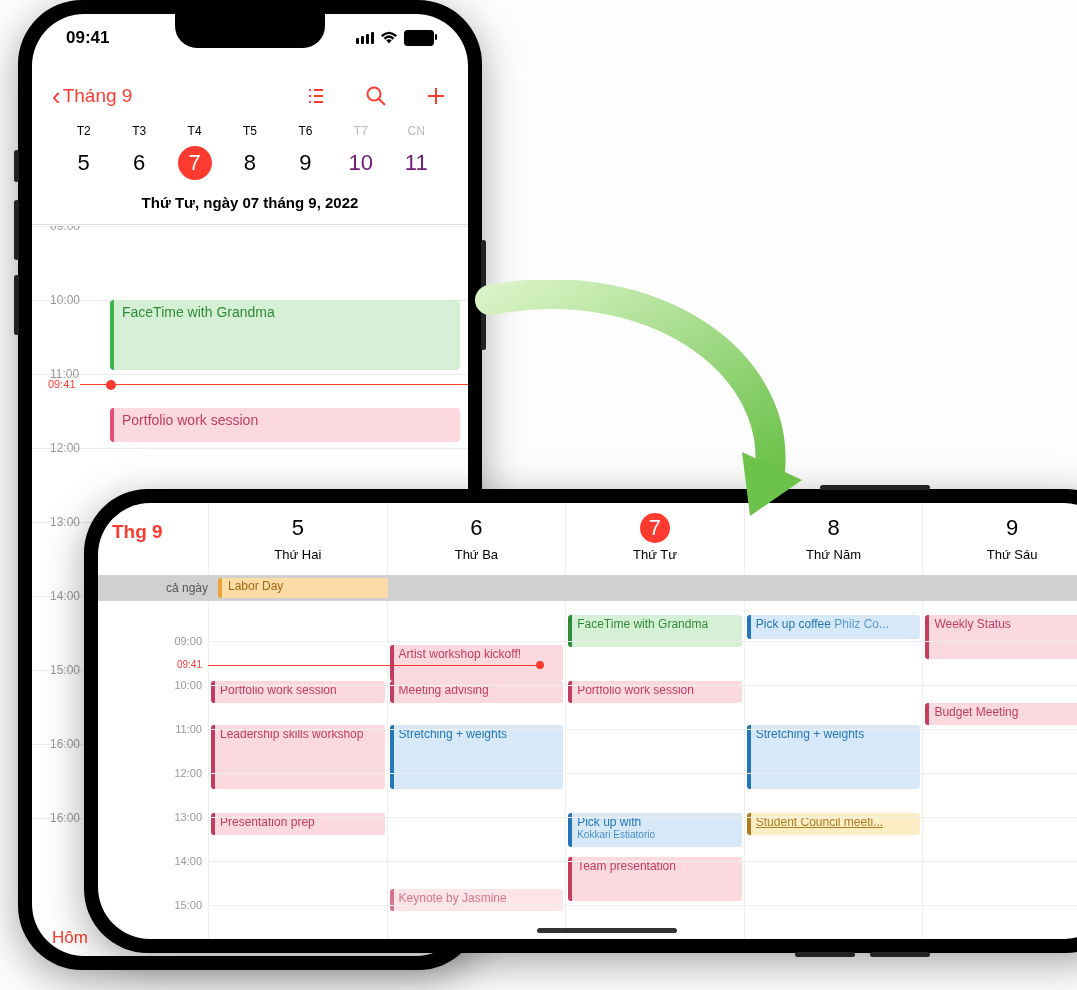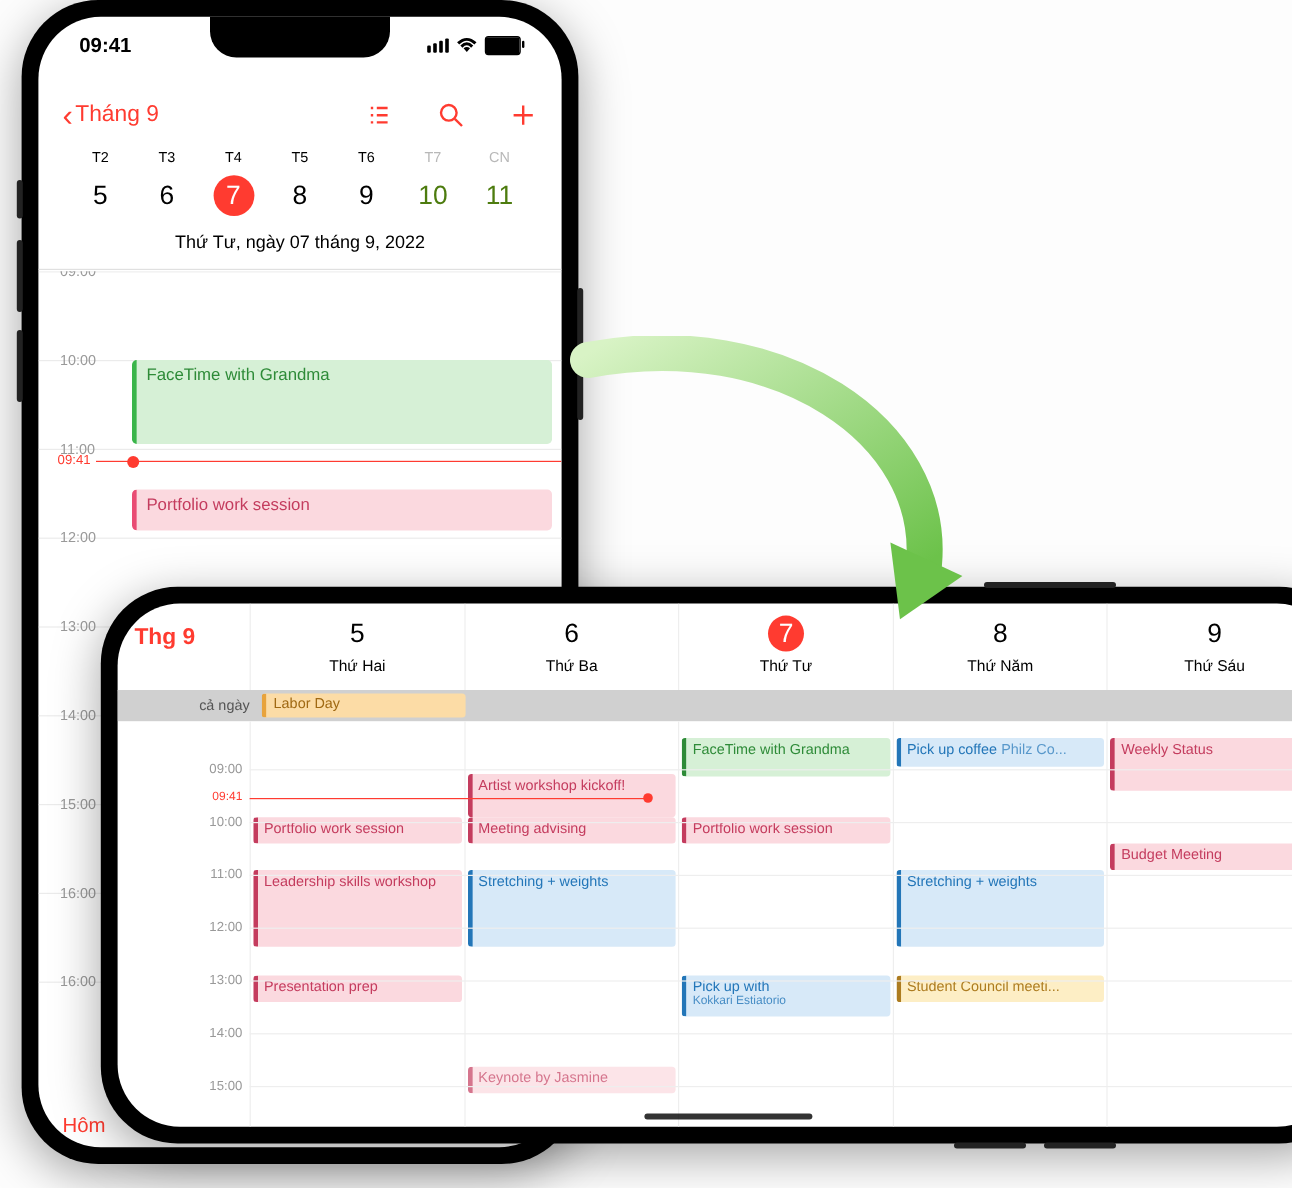"T2" .p-week { justify-content: none -> center }
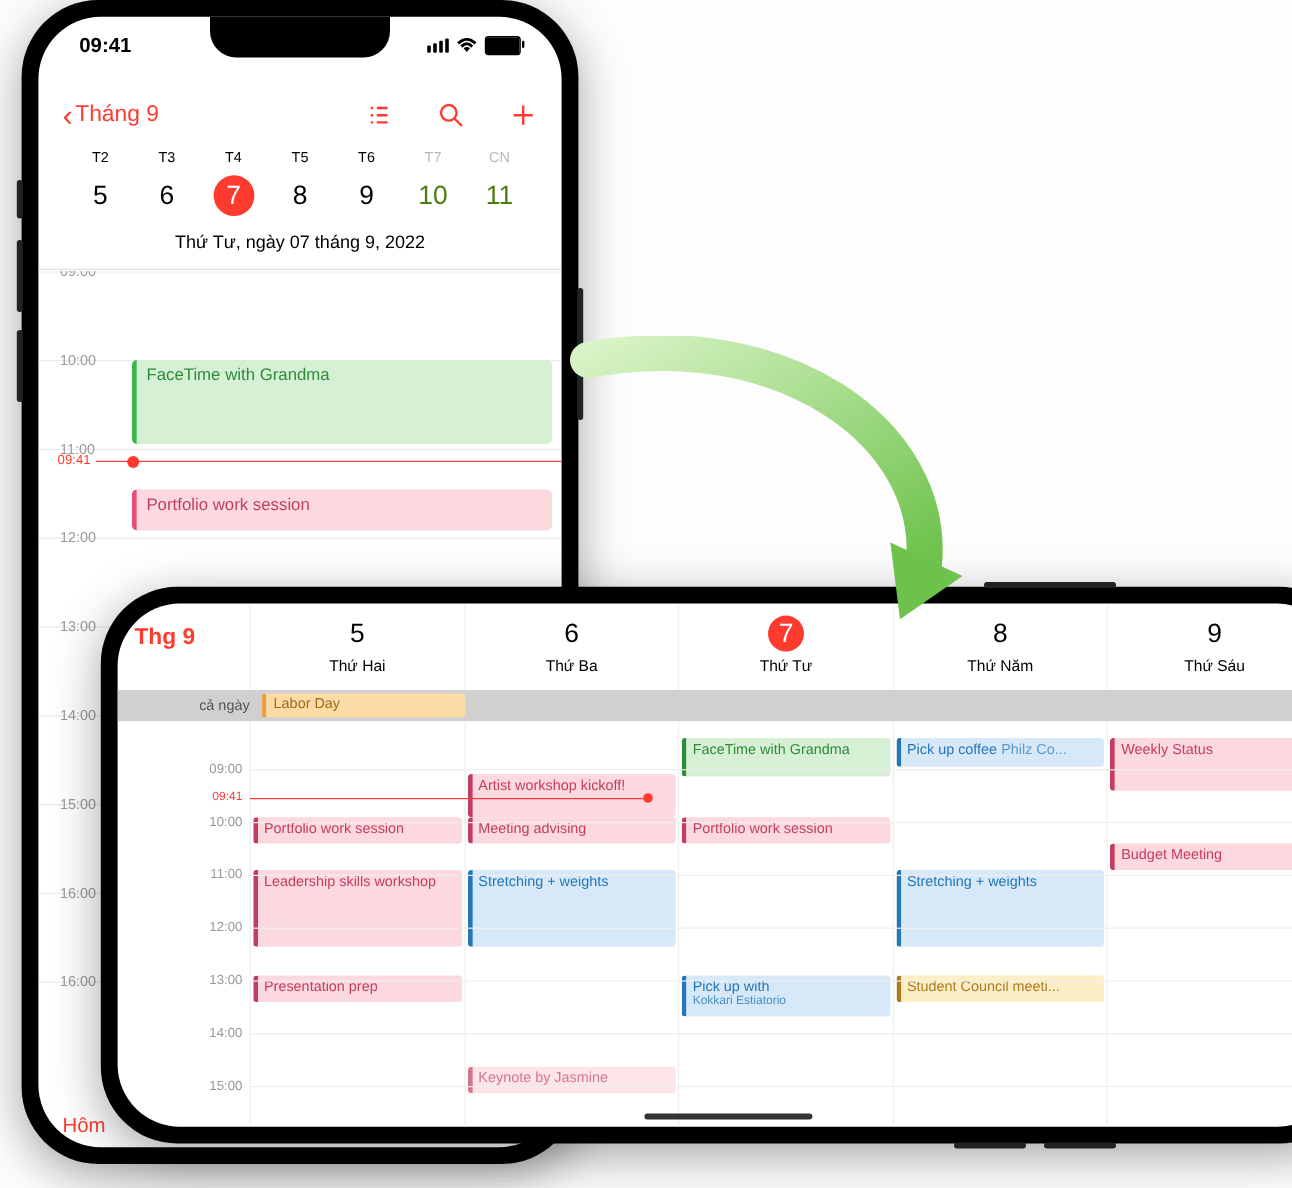"10" .p-week .num.we { color: #4d7c0f -> #701a75 }
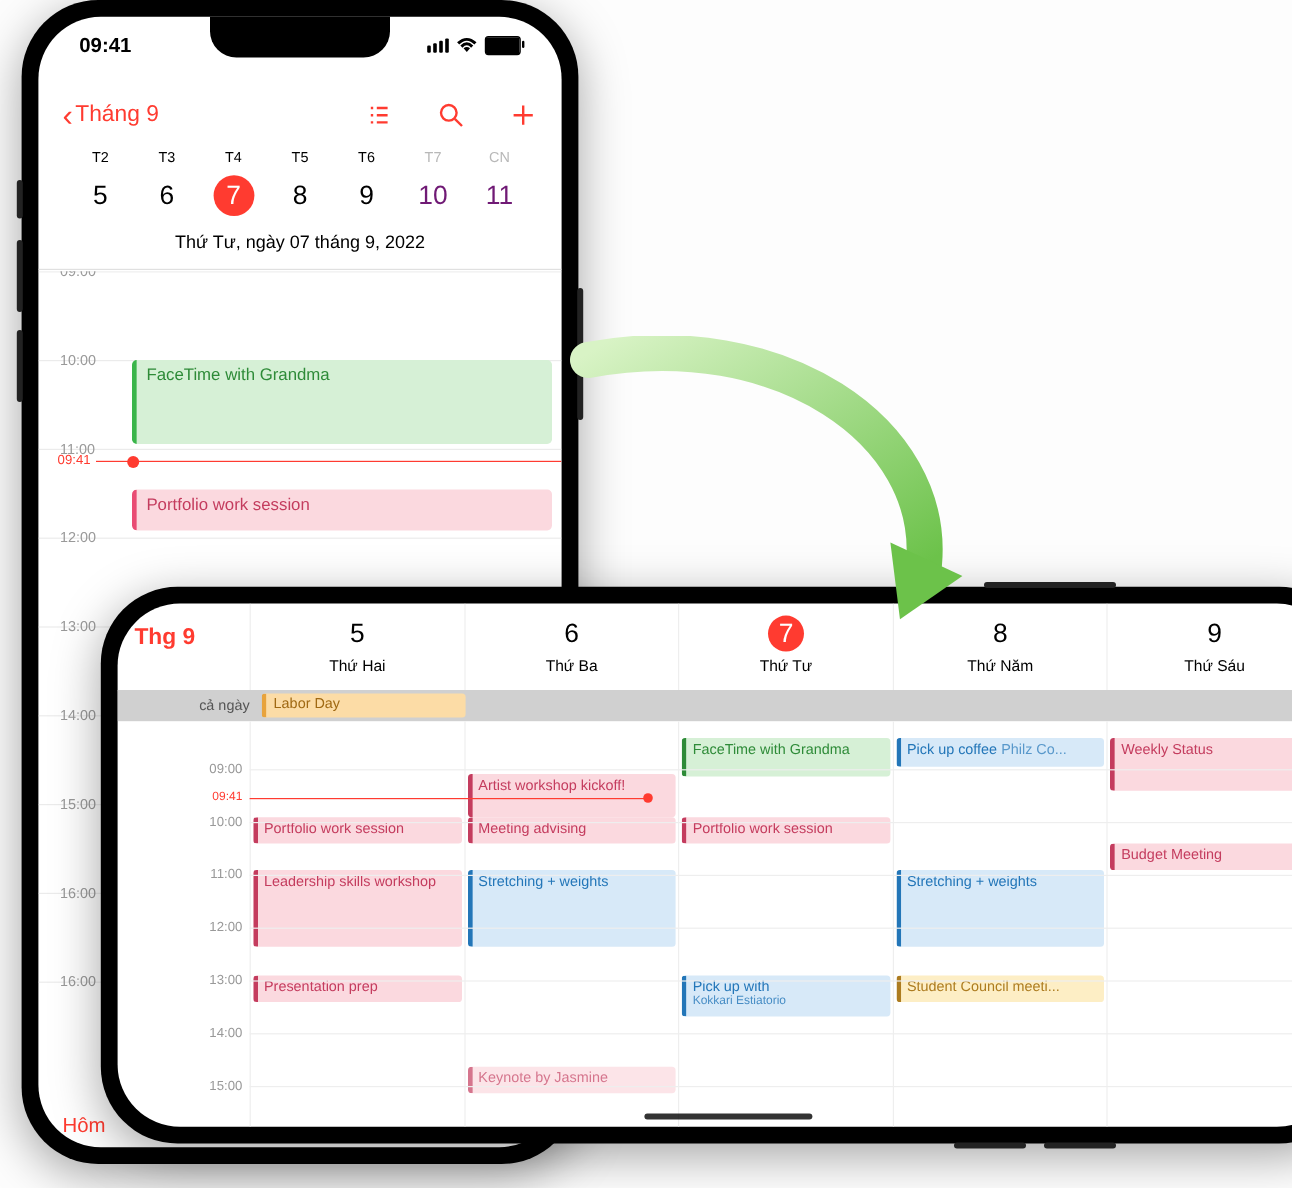"Thứ Tư, ngày 07 tháng" .p-datetitle { font-weight: none -> bold }
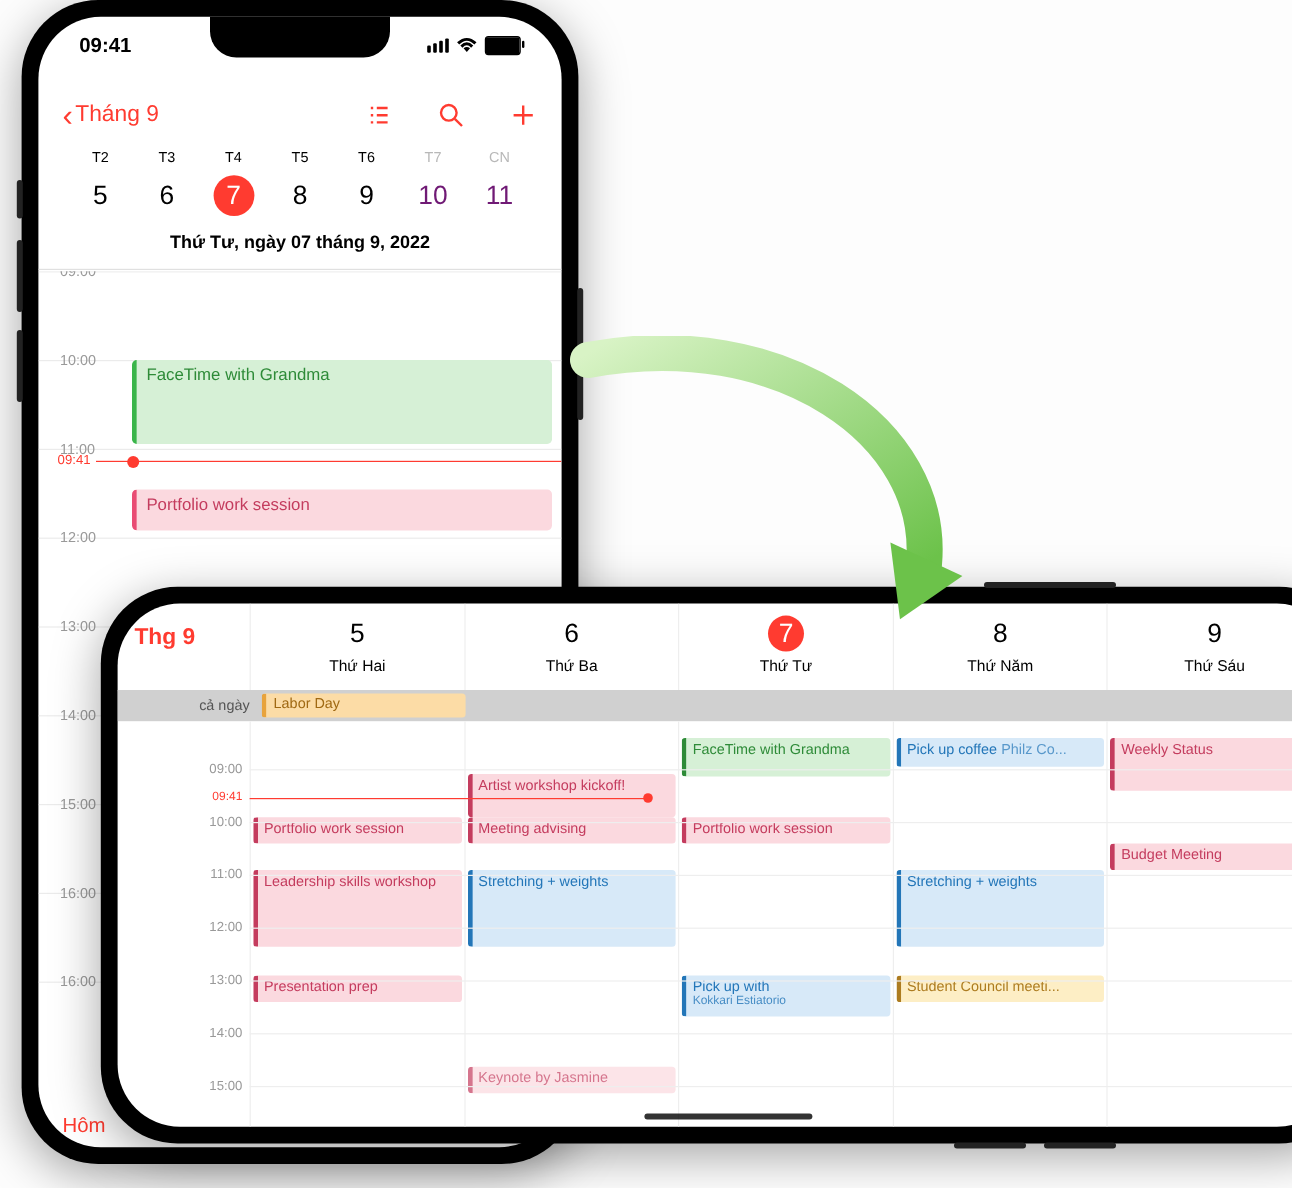"Student Council meeti..." .ev-yellow { text-decoration: none -> underline }
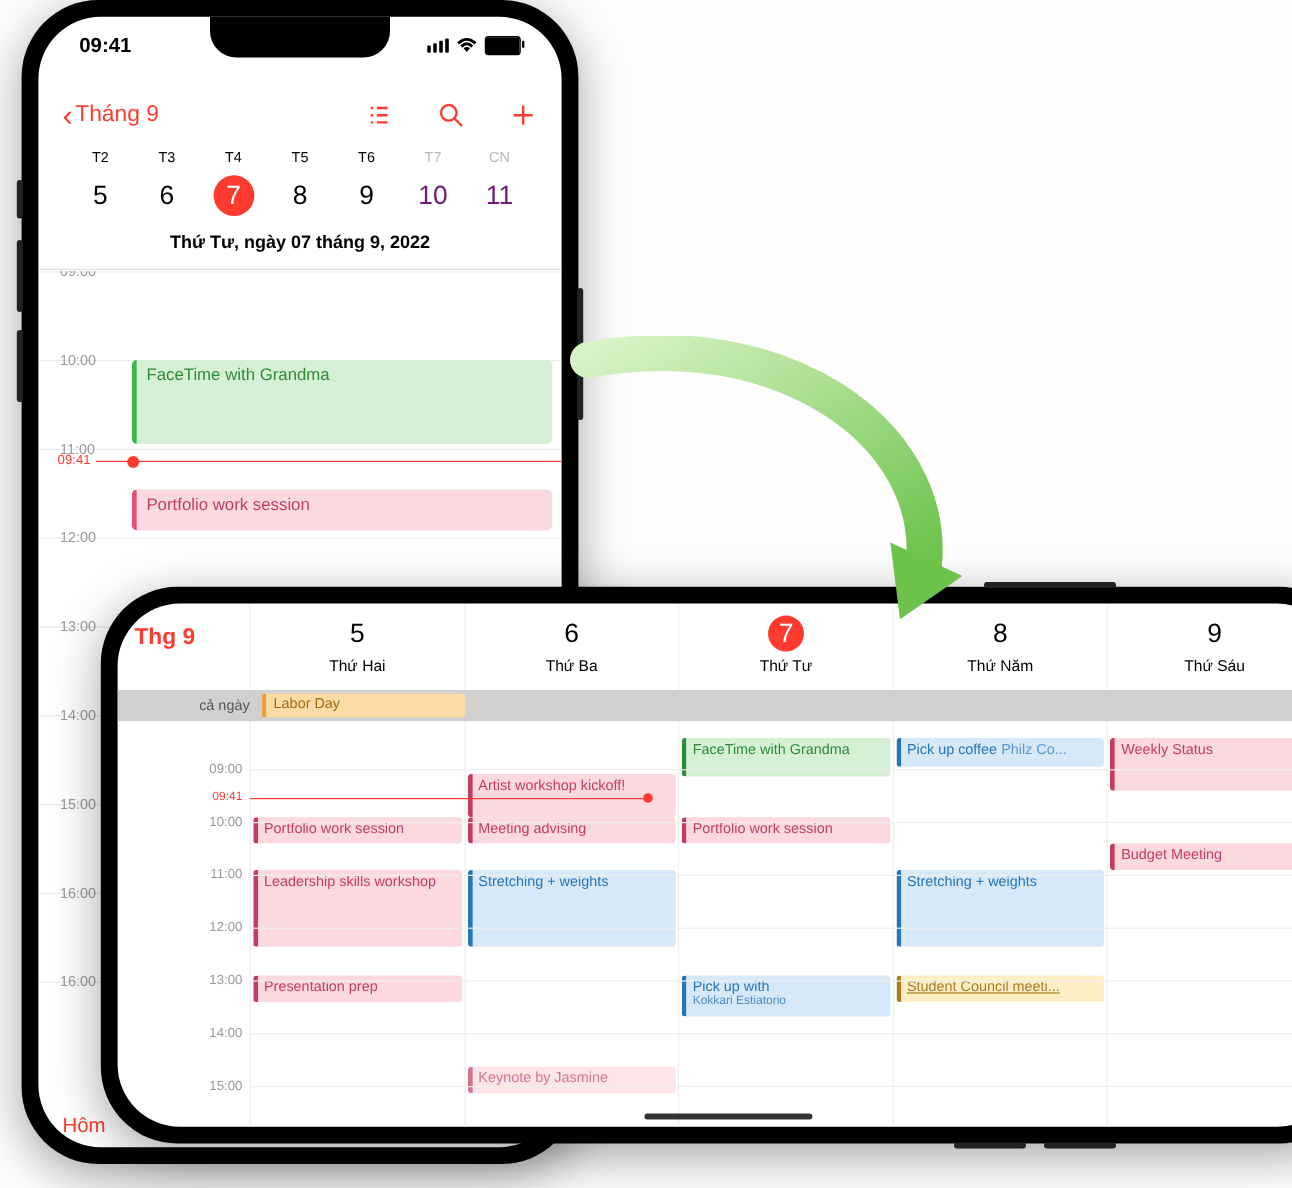"Team presentation" div.l-ev { html: none -> <div>Team presentation</div> }
